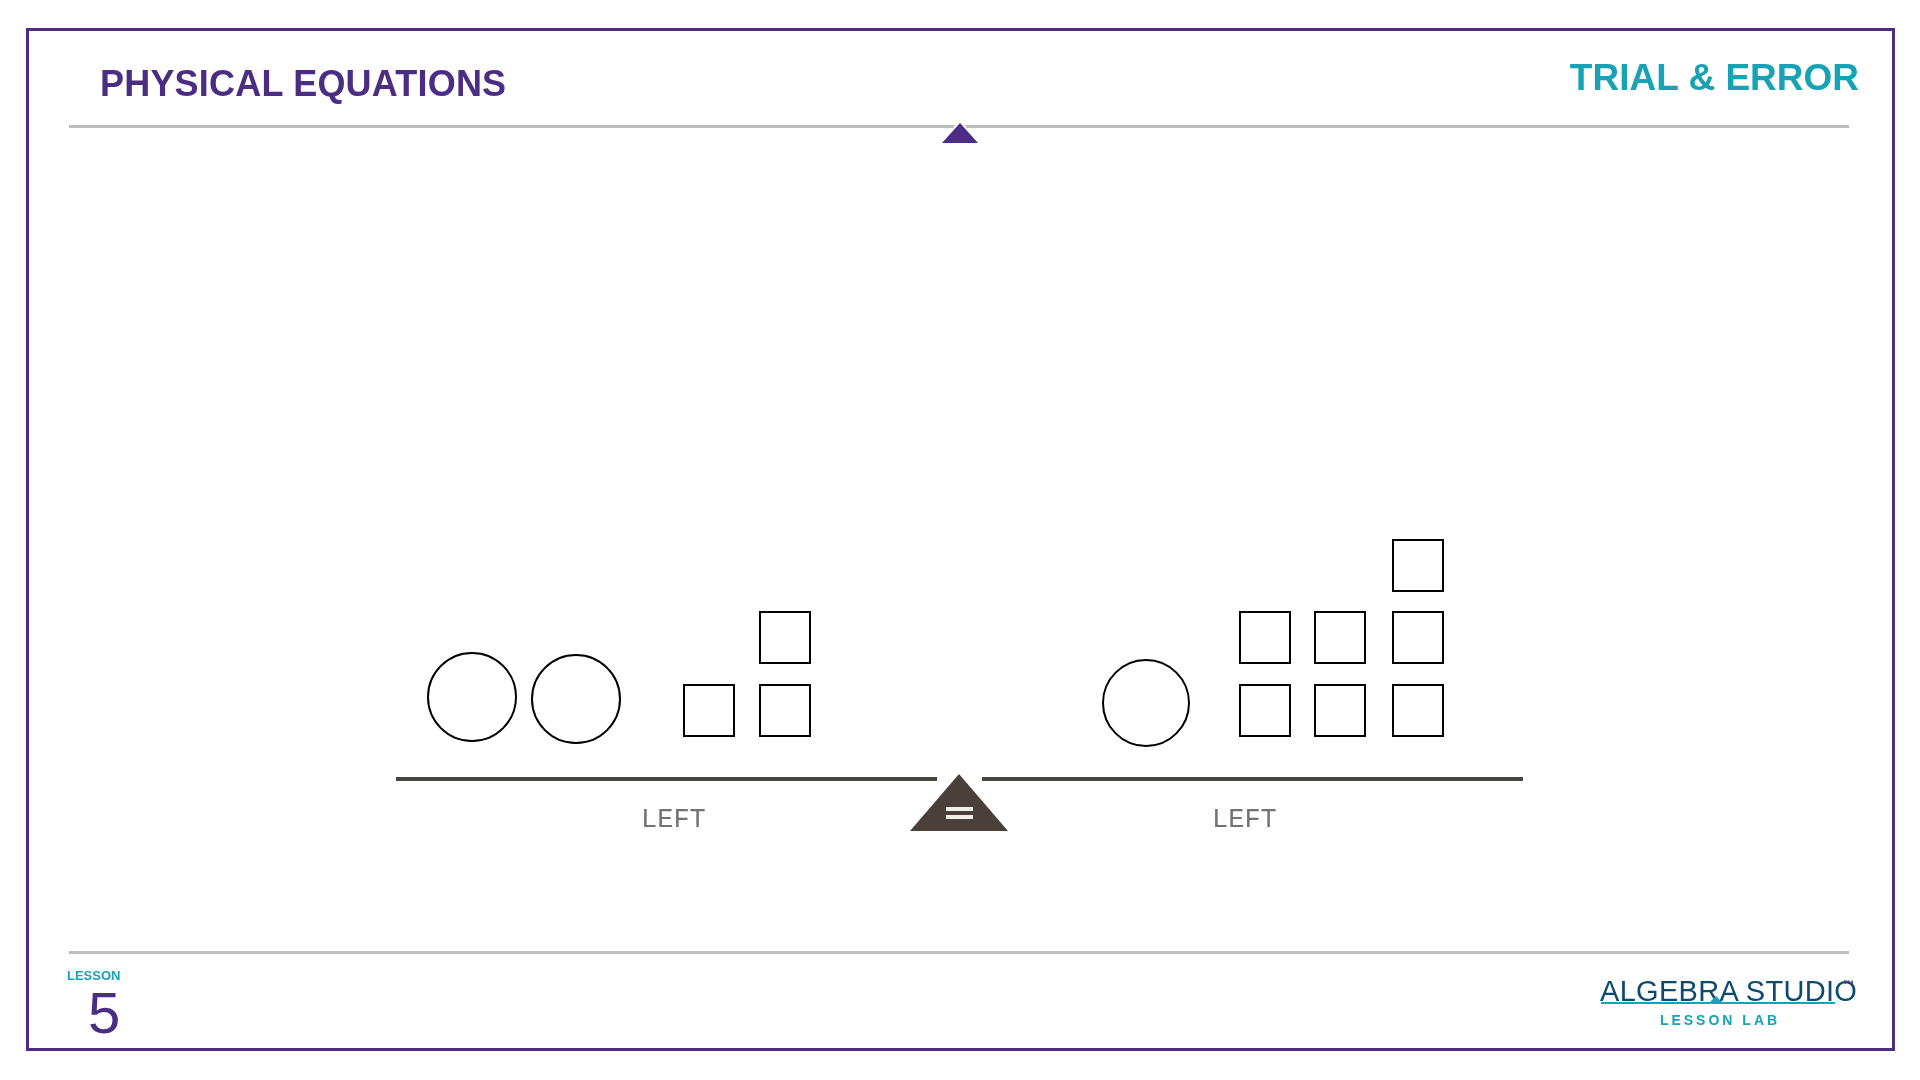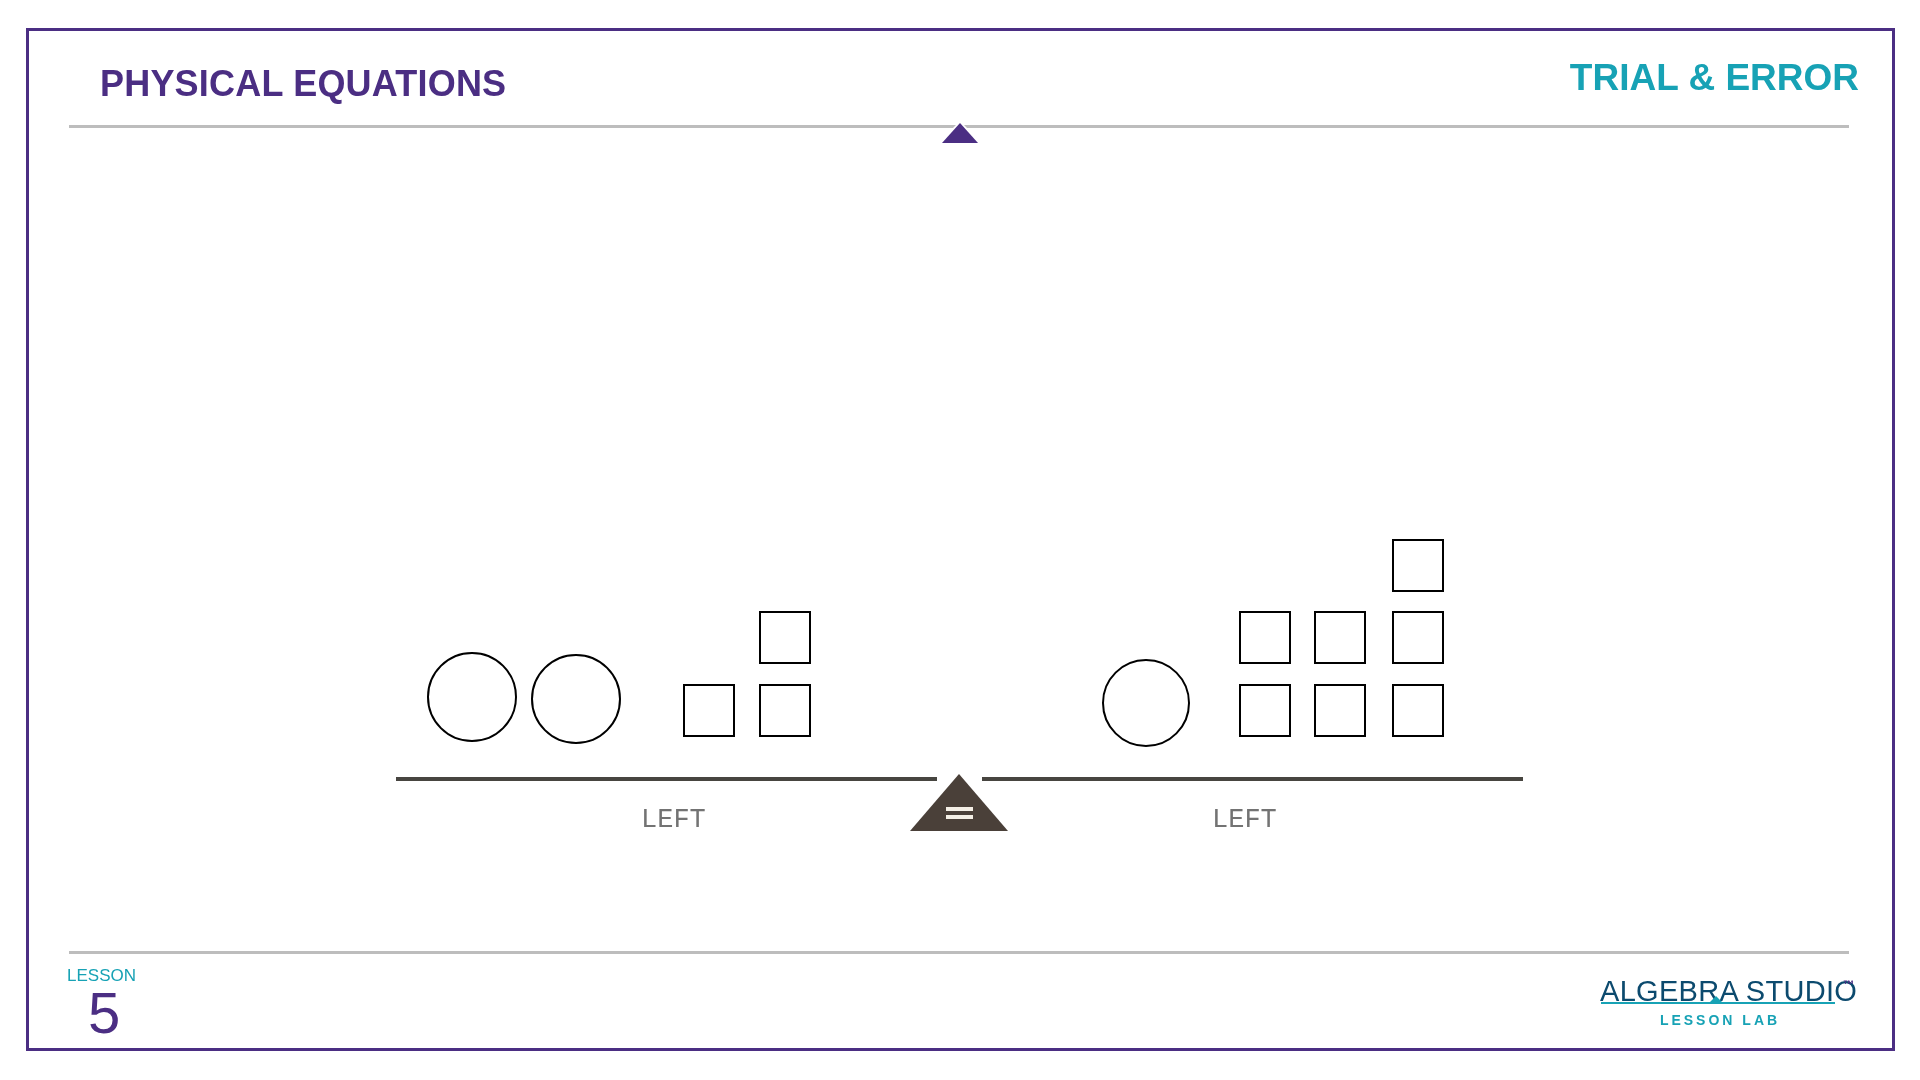"LESSON" .lesson-label { font-size: 17px -> 13px; font-weight: none -> bold }
